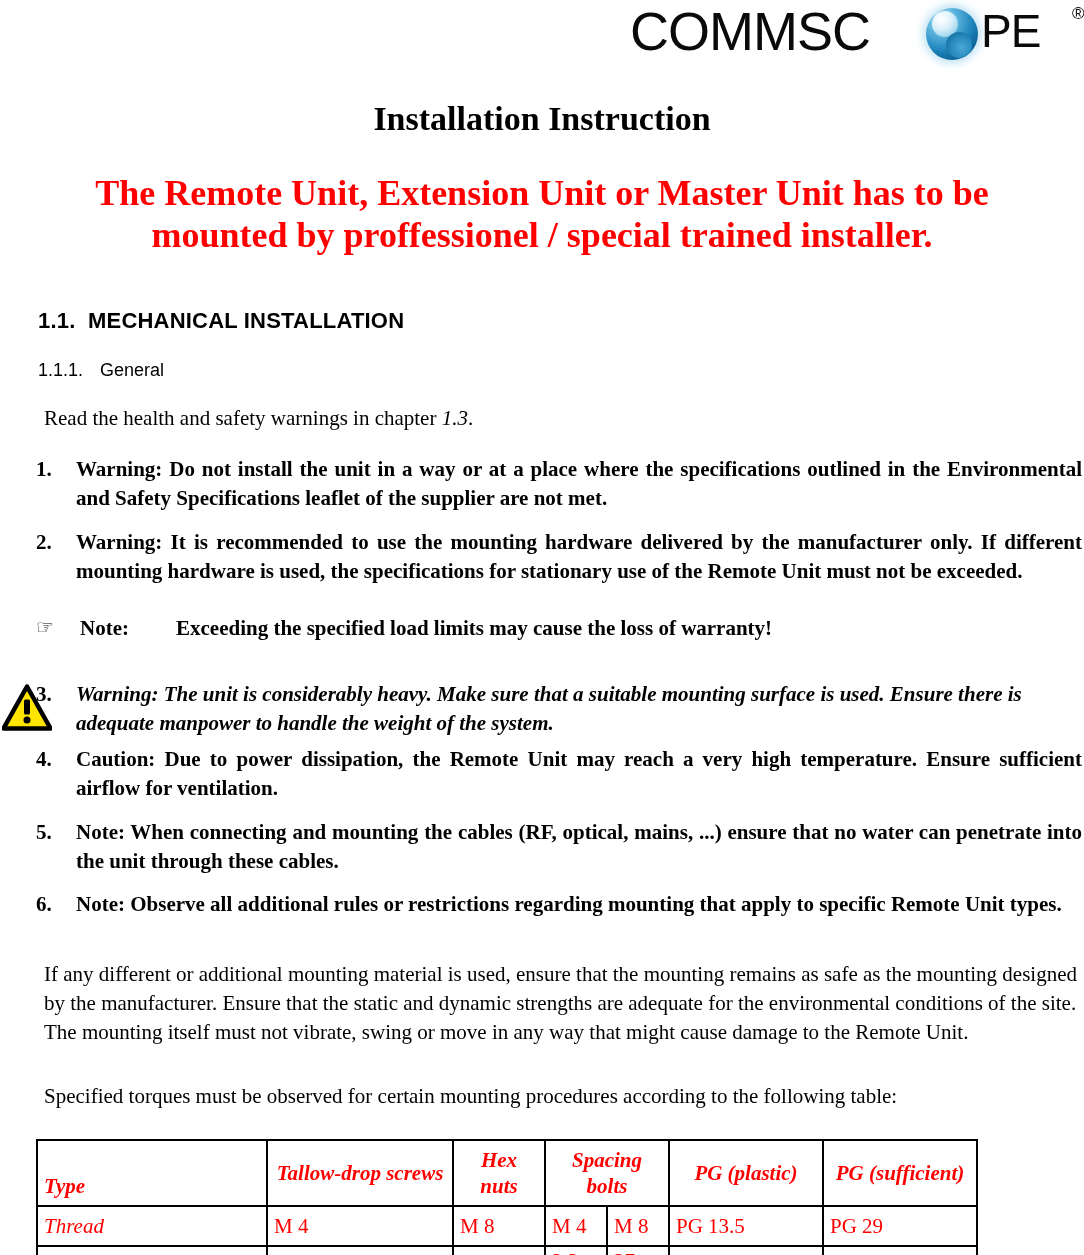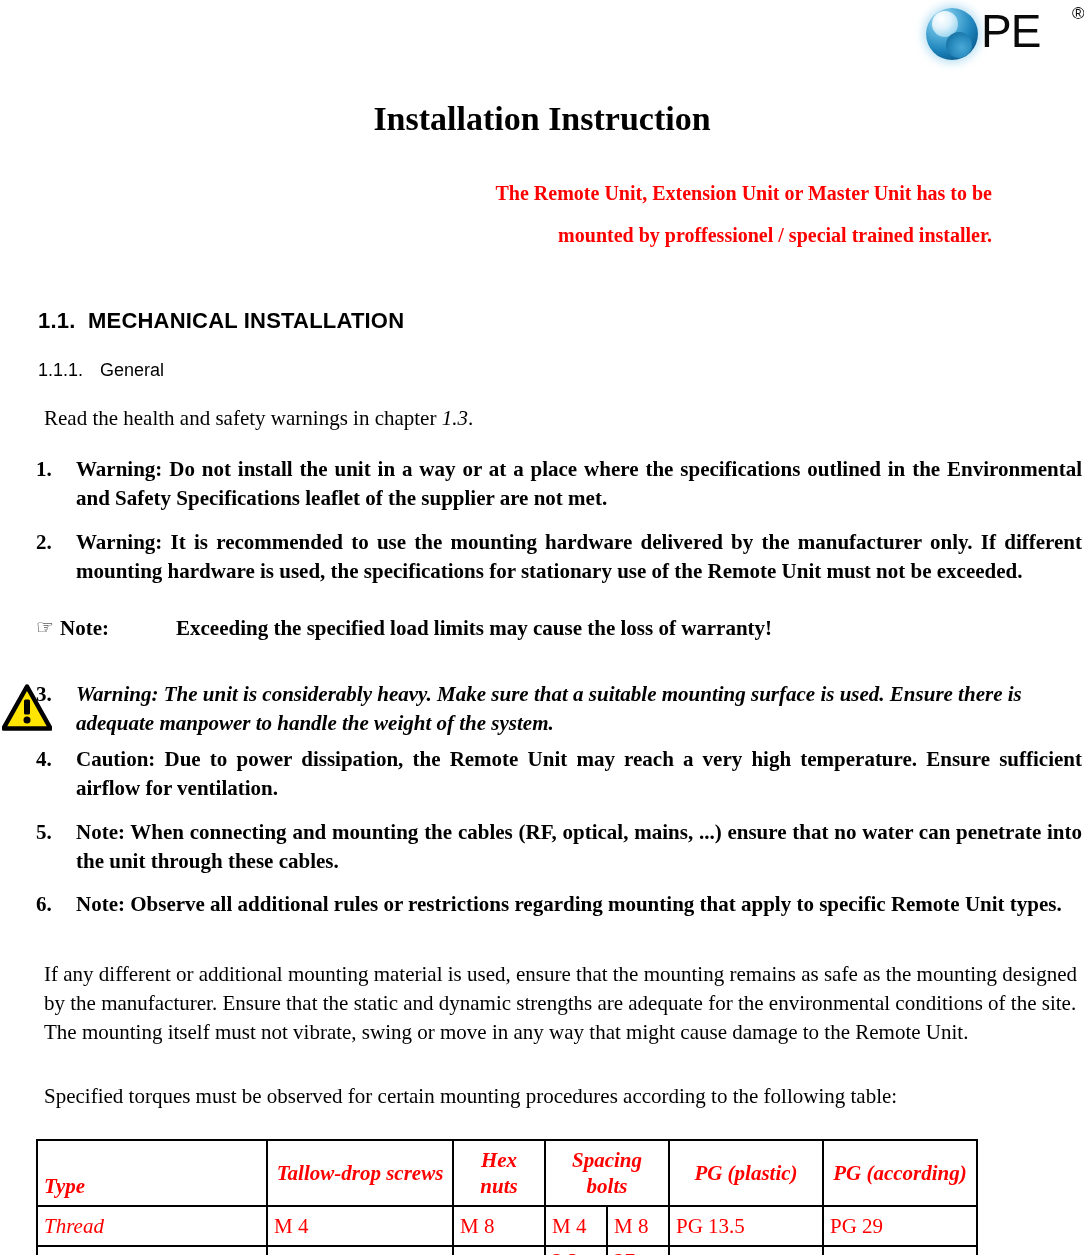"COMMSC" span.logo-text { html: none -> <span>COMMSC</span> }
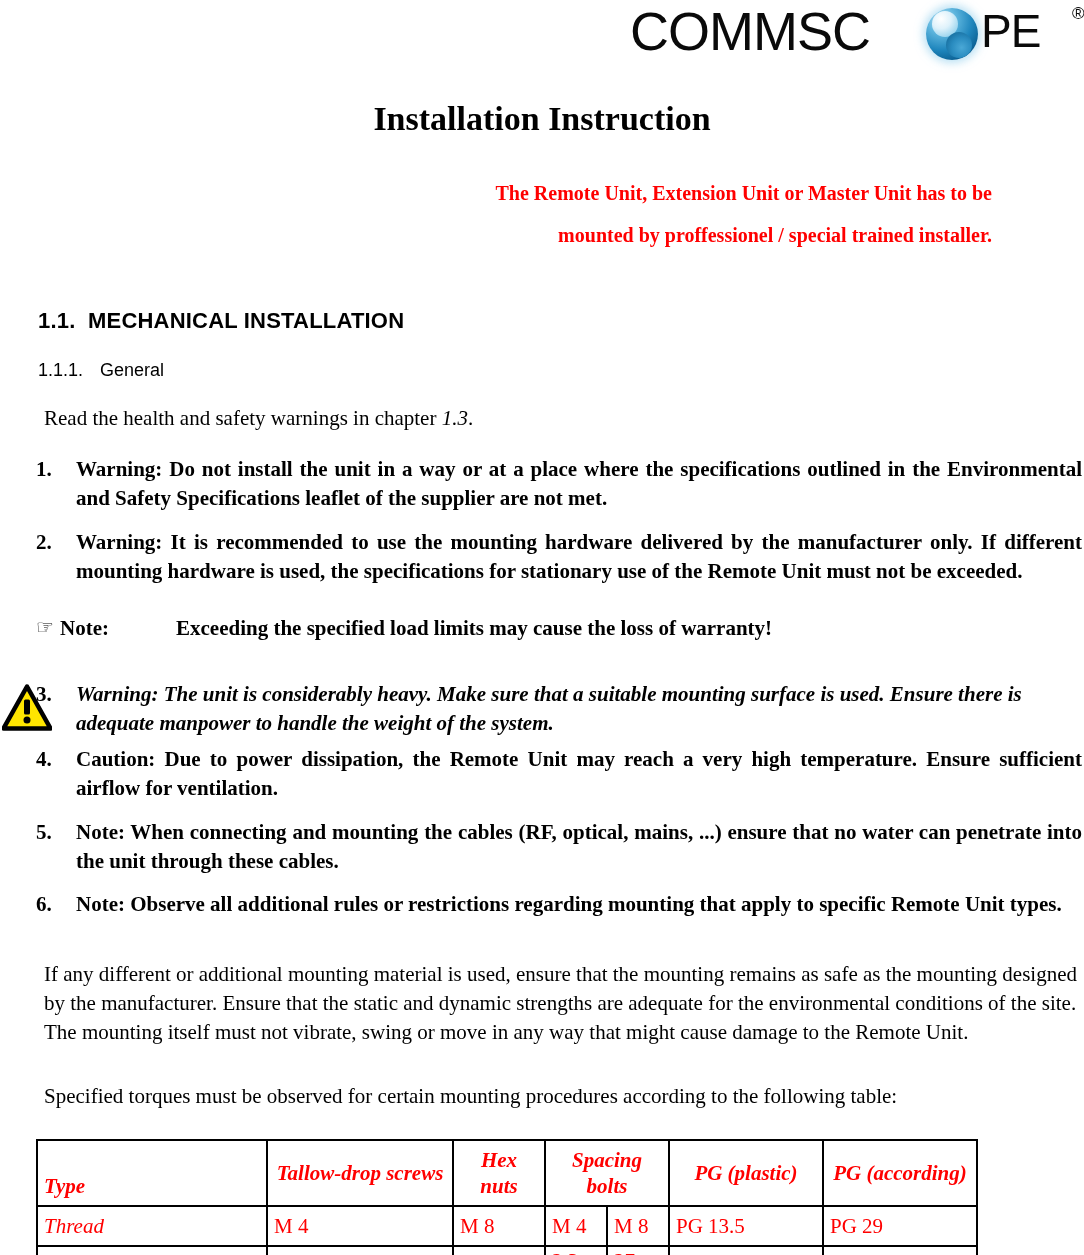"The Remote Unit, Extension Unit" .warn-title { font-size: 20px -> 36px; text-align: right -> center }
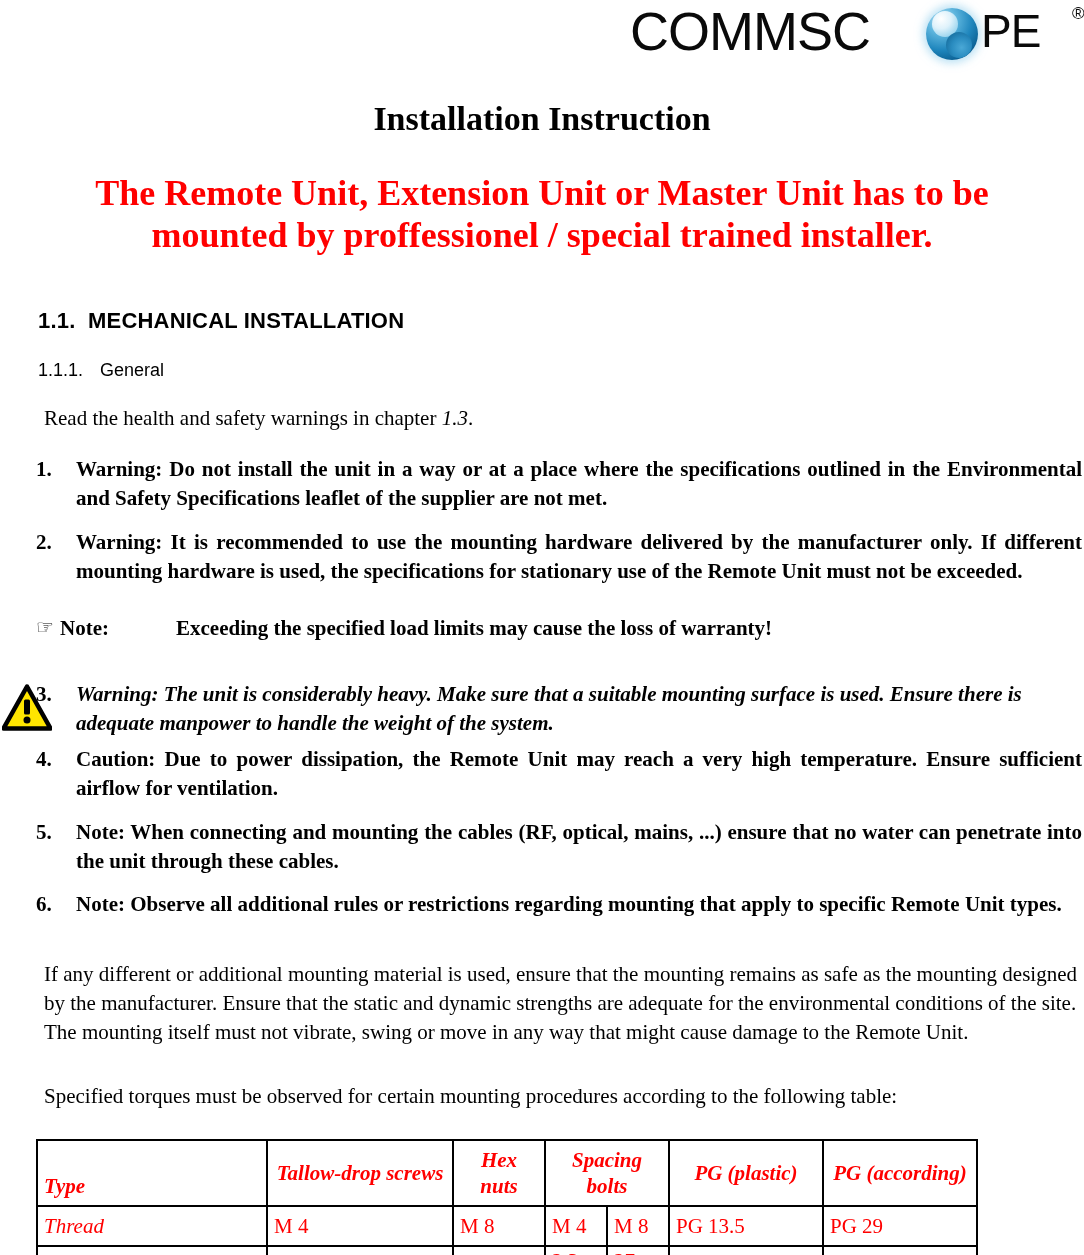"Note:" .note-label { left: 24px -> 44px }
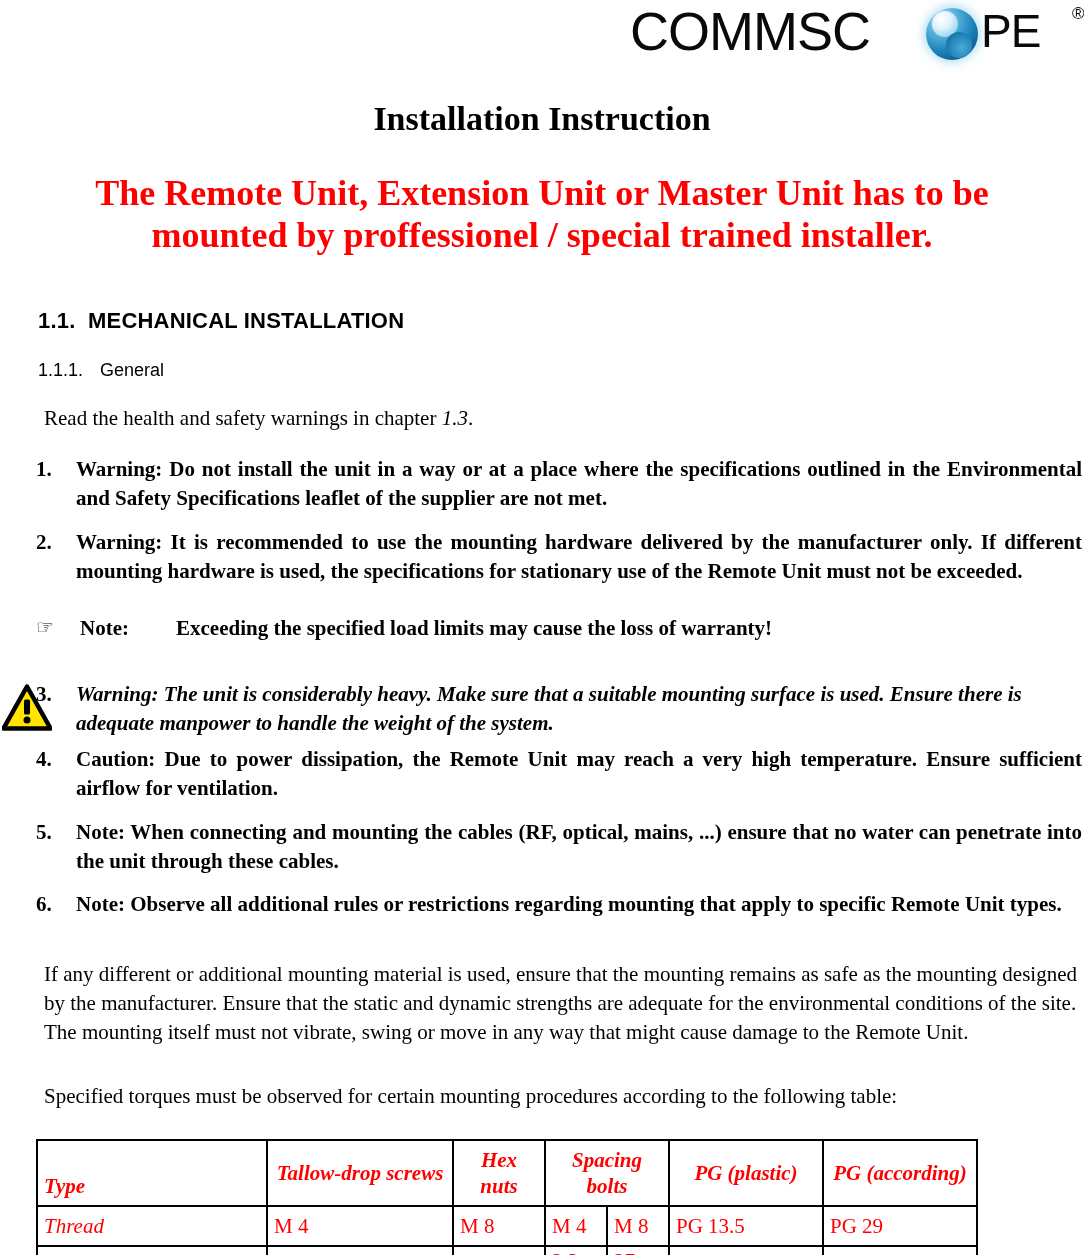"PG (according)" th.col-pga { text: according -> sufficient }
